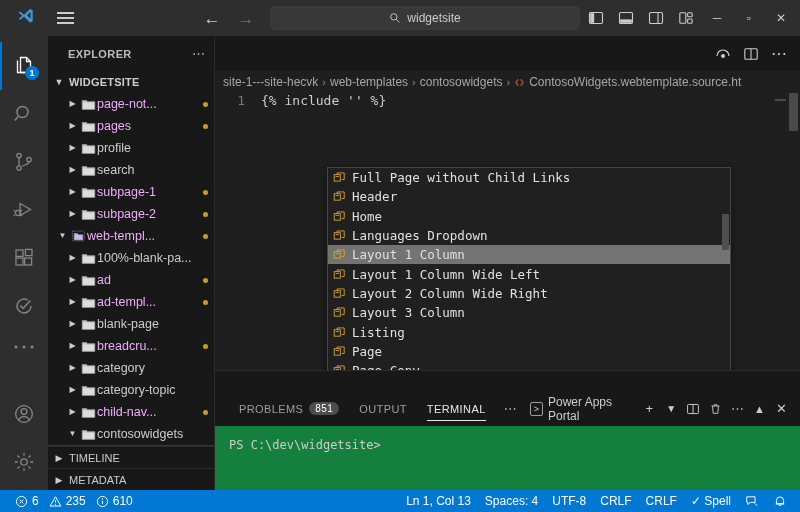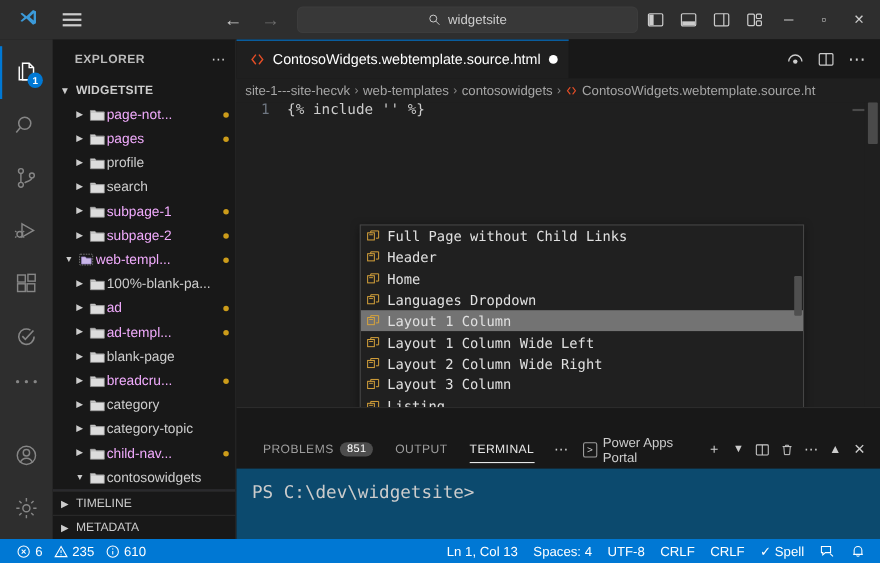"ContosoWidgets.webtemplate.source.html" div.tab { html: <div> <span> <svg> <path></path> </svg> </span> <span>ContosoWidgets.webtemplate.source.html</span> <span></span> </div> -> none }
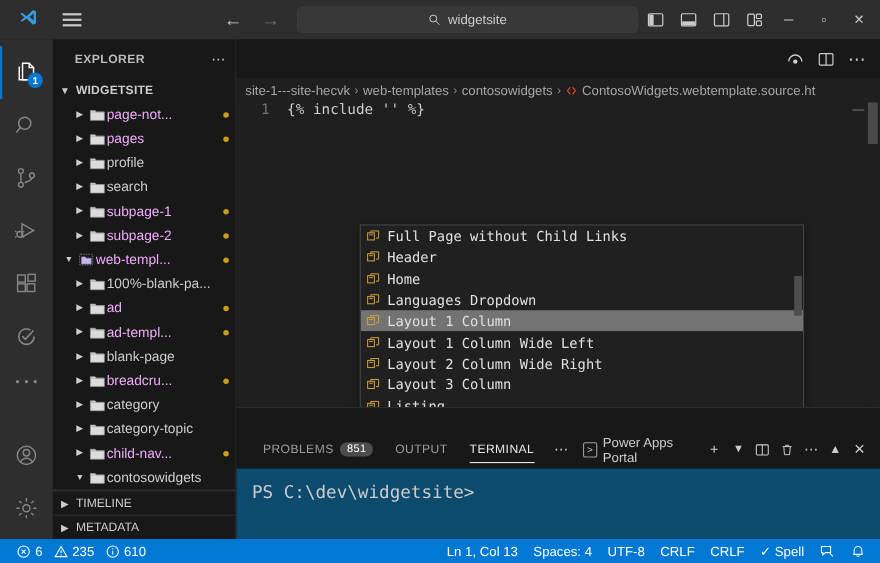"Full Page without Child Links" .suggest { margin-top: 37px -> none }
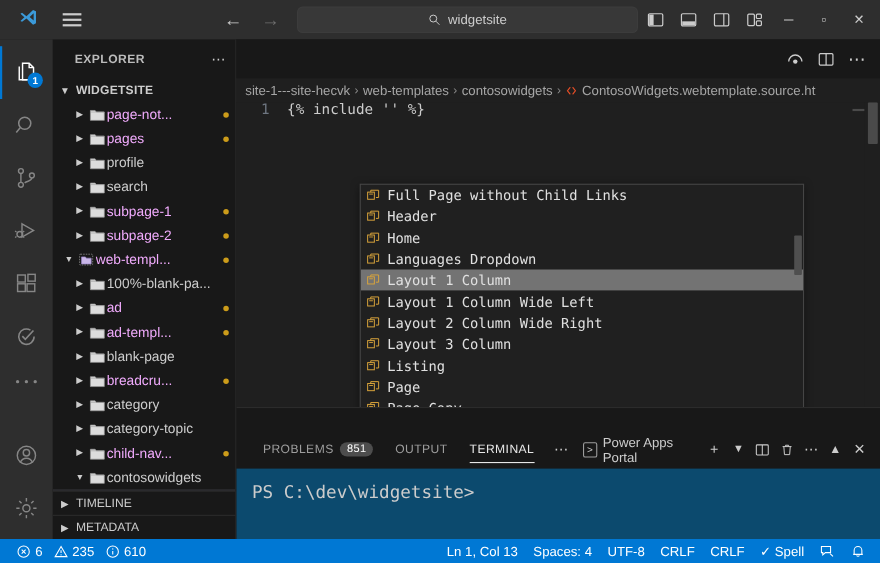"PS C:\dev\widgetsite>" .terminal { background: #0c4a6e -> #15803d; font-size: 16px -> 12px }
